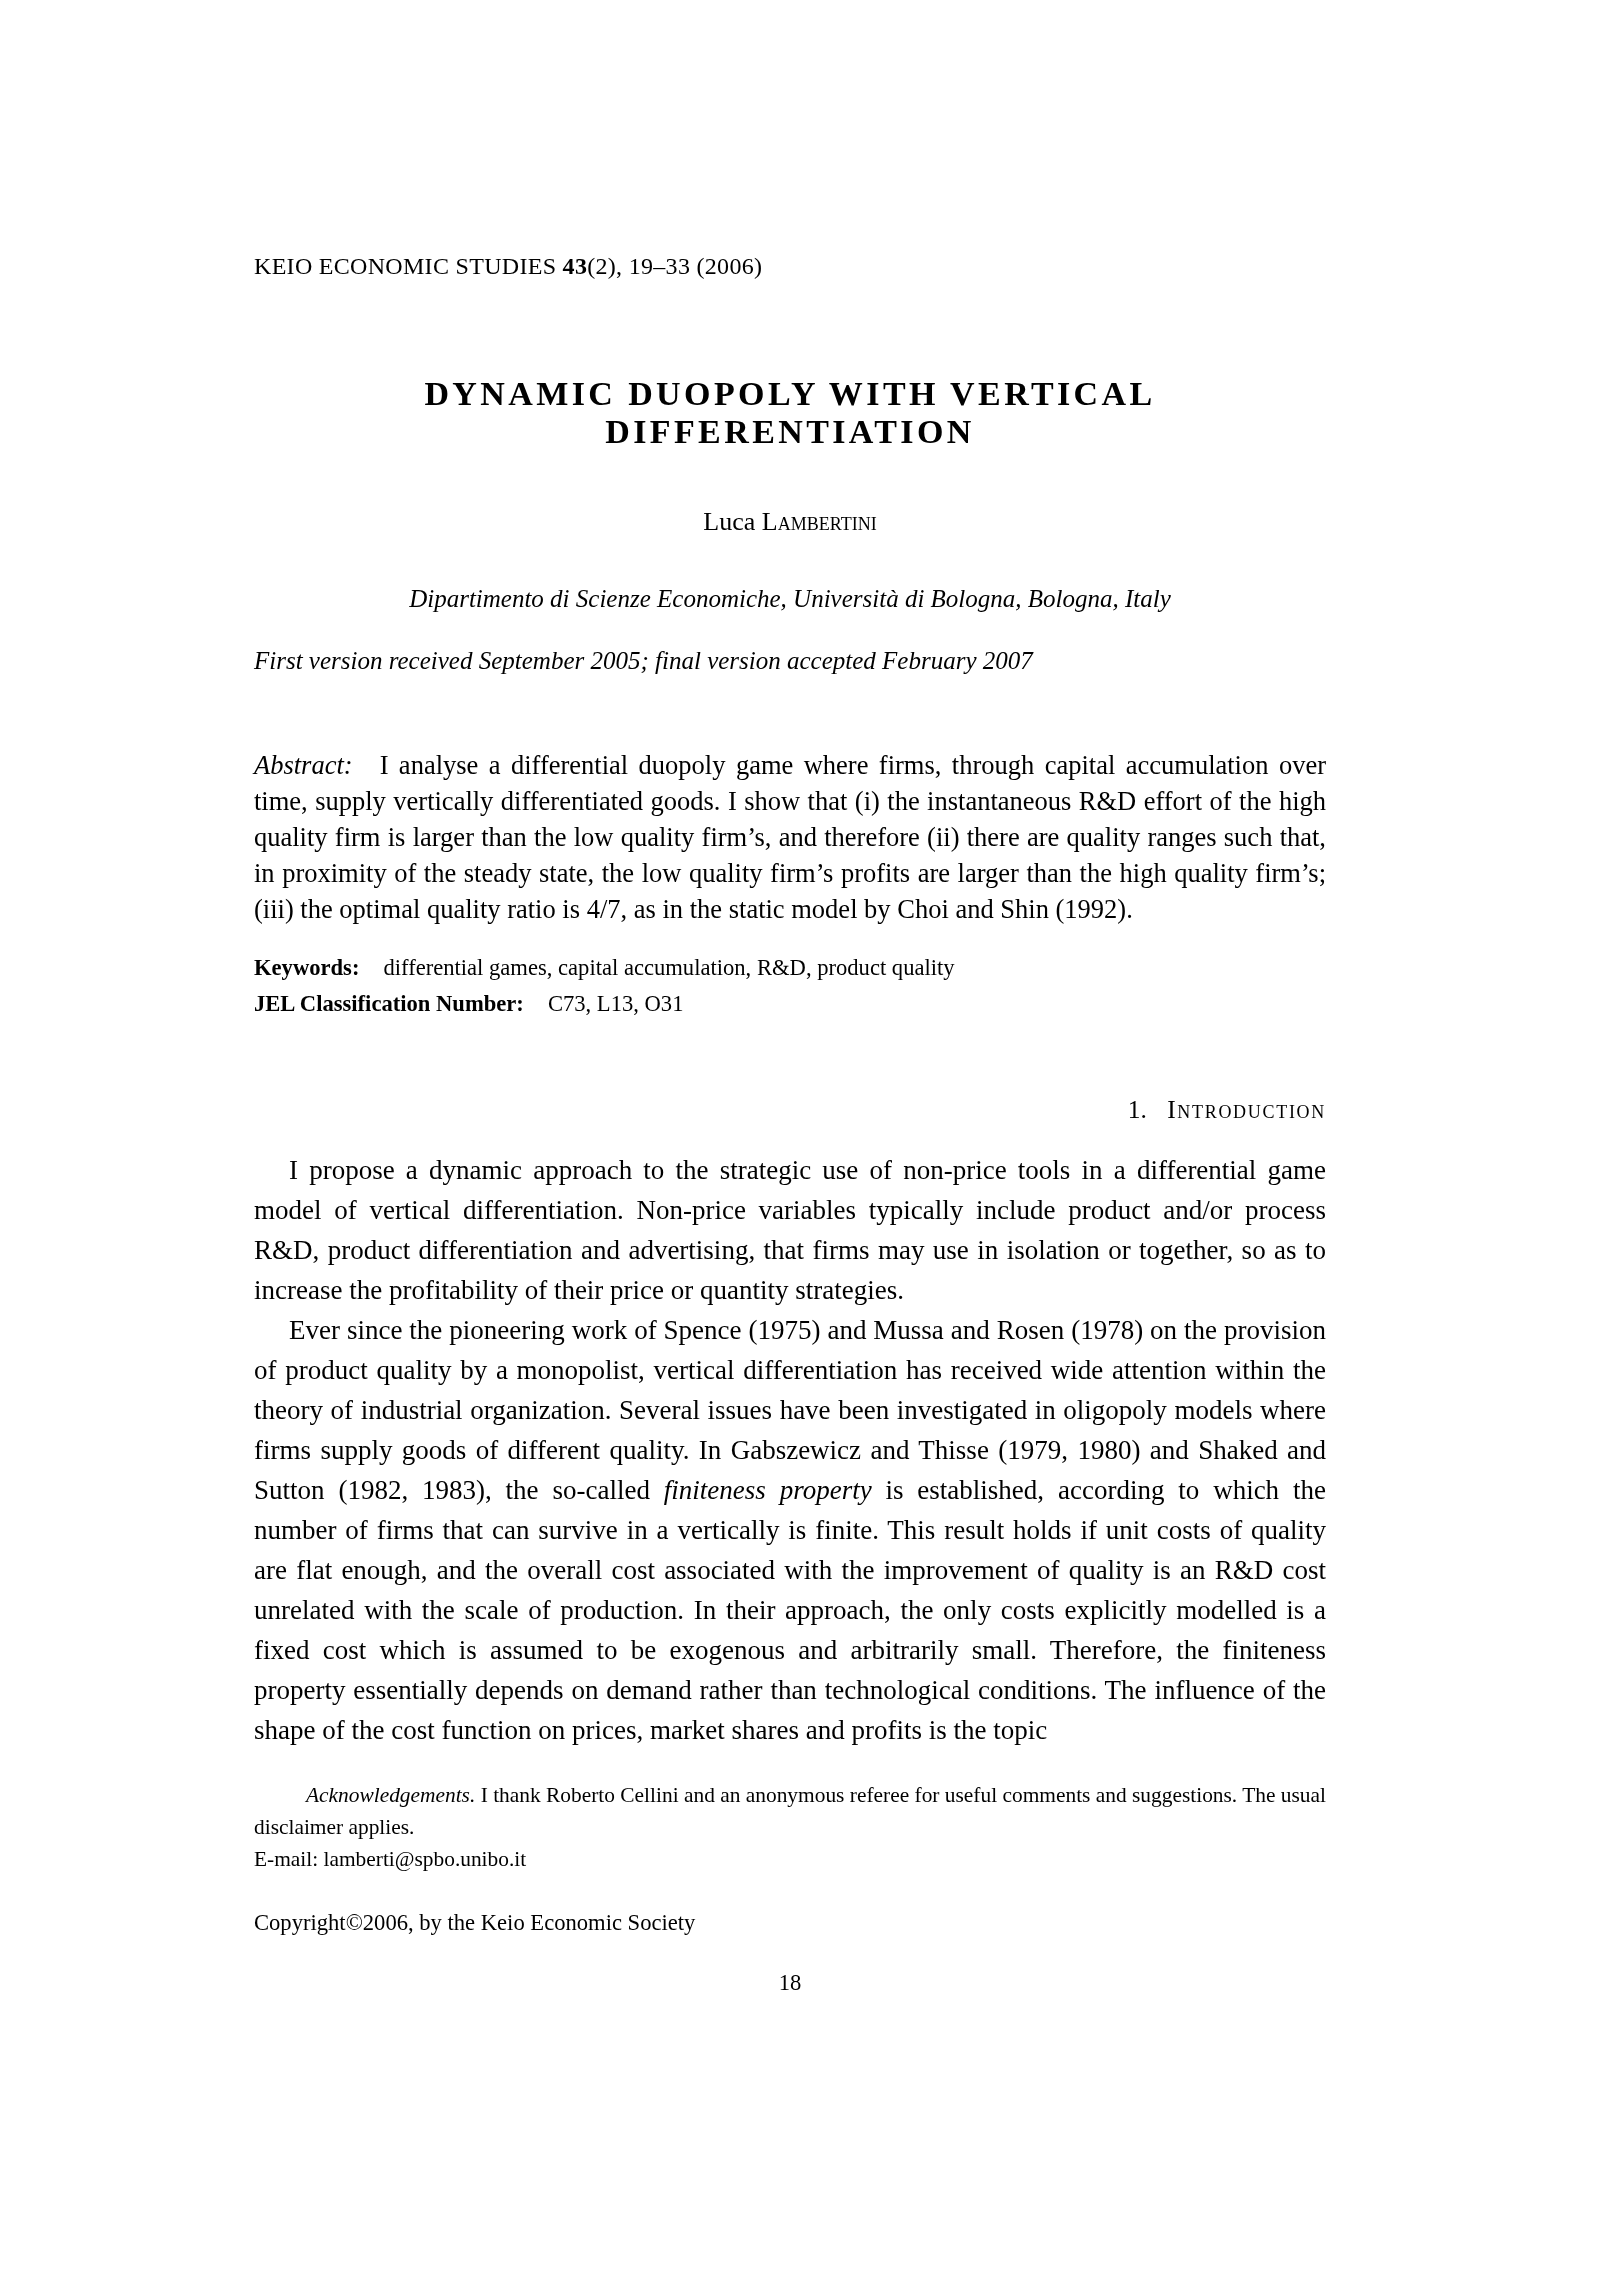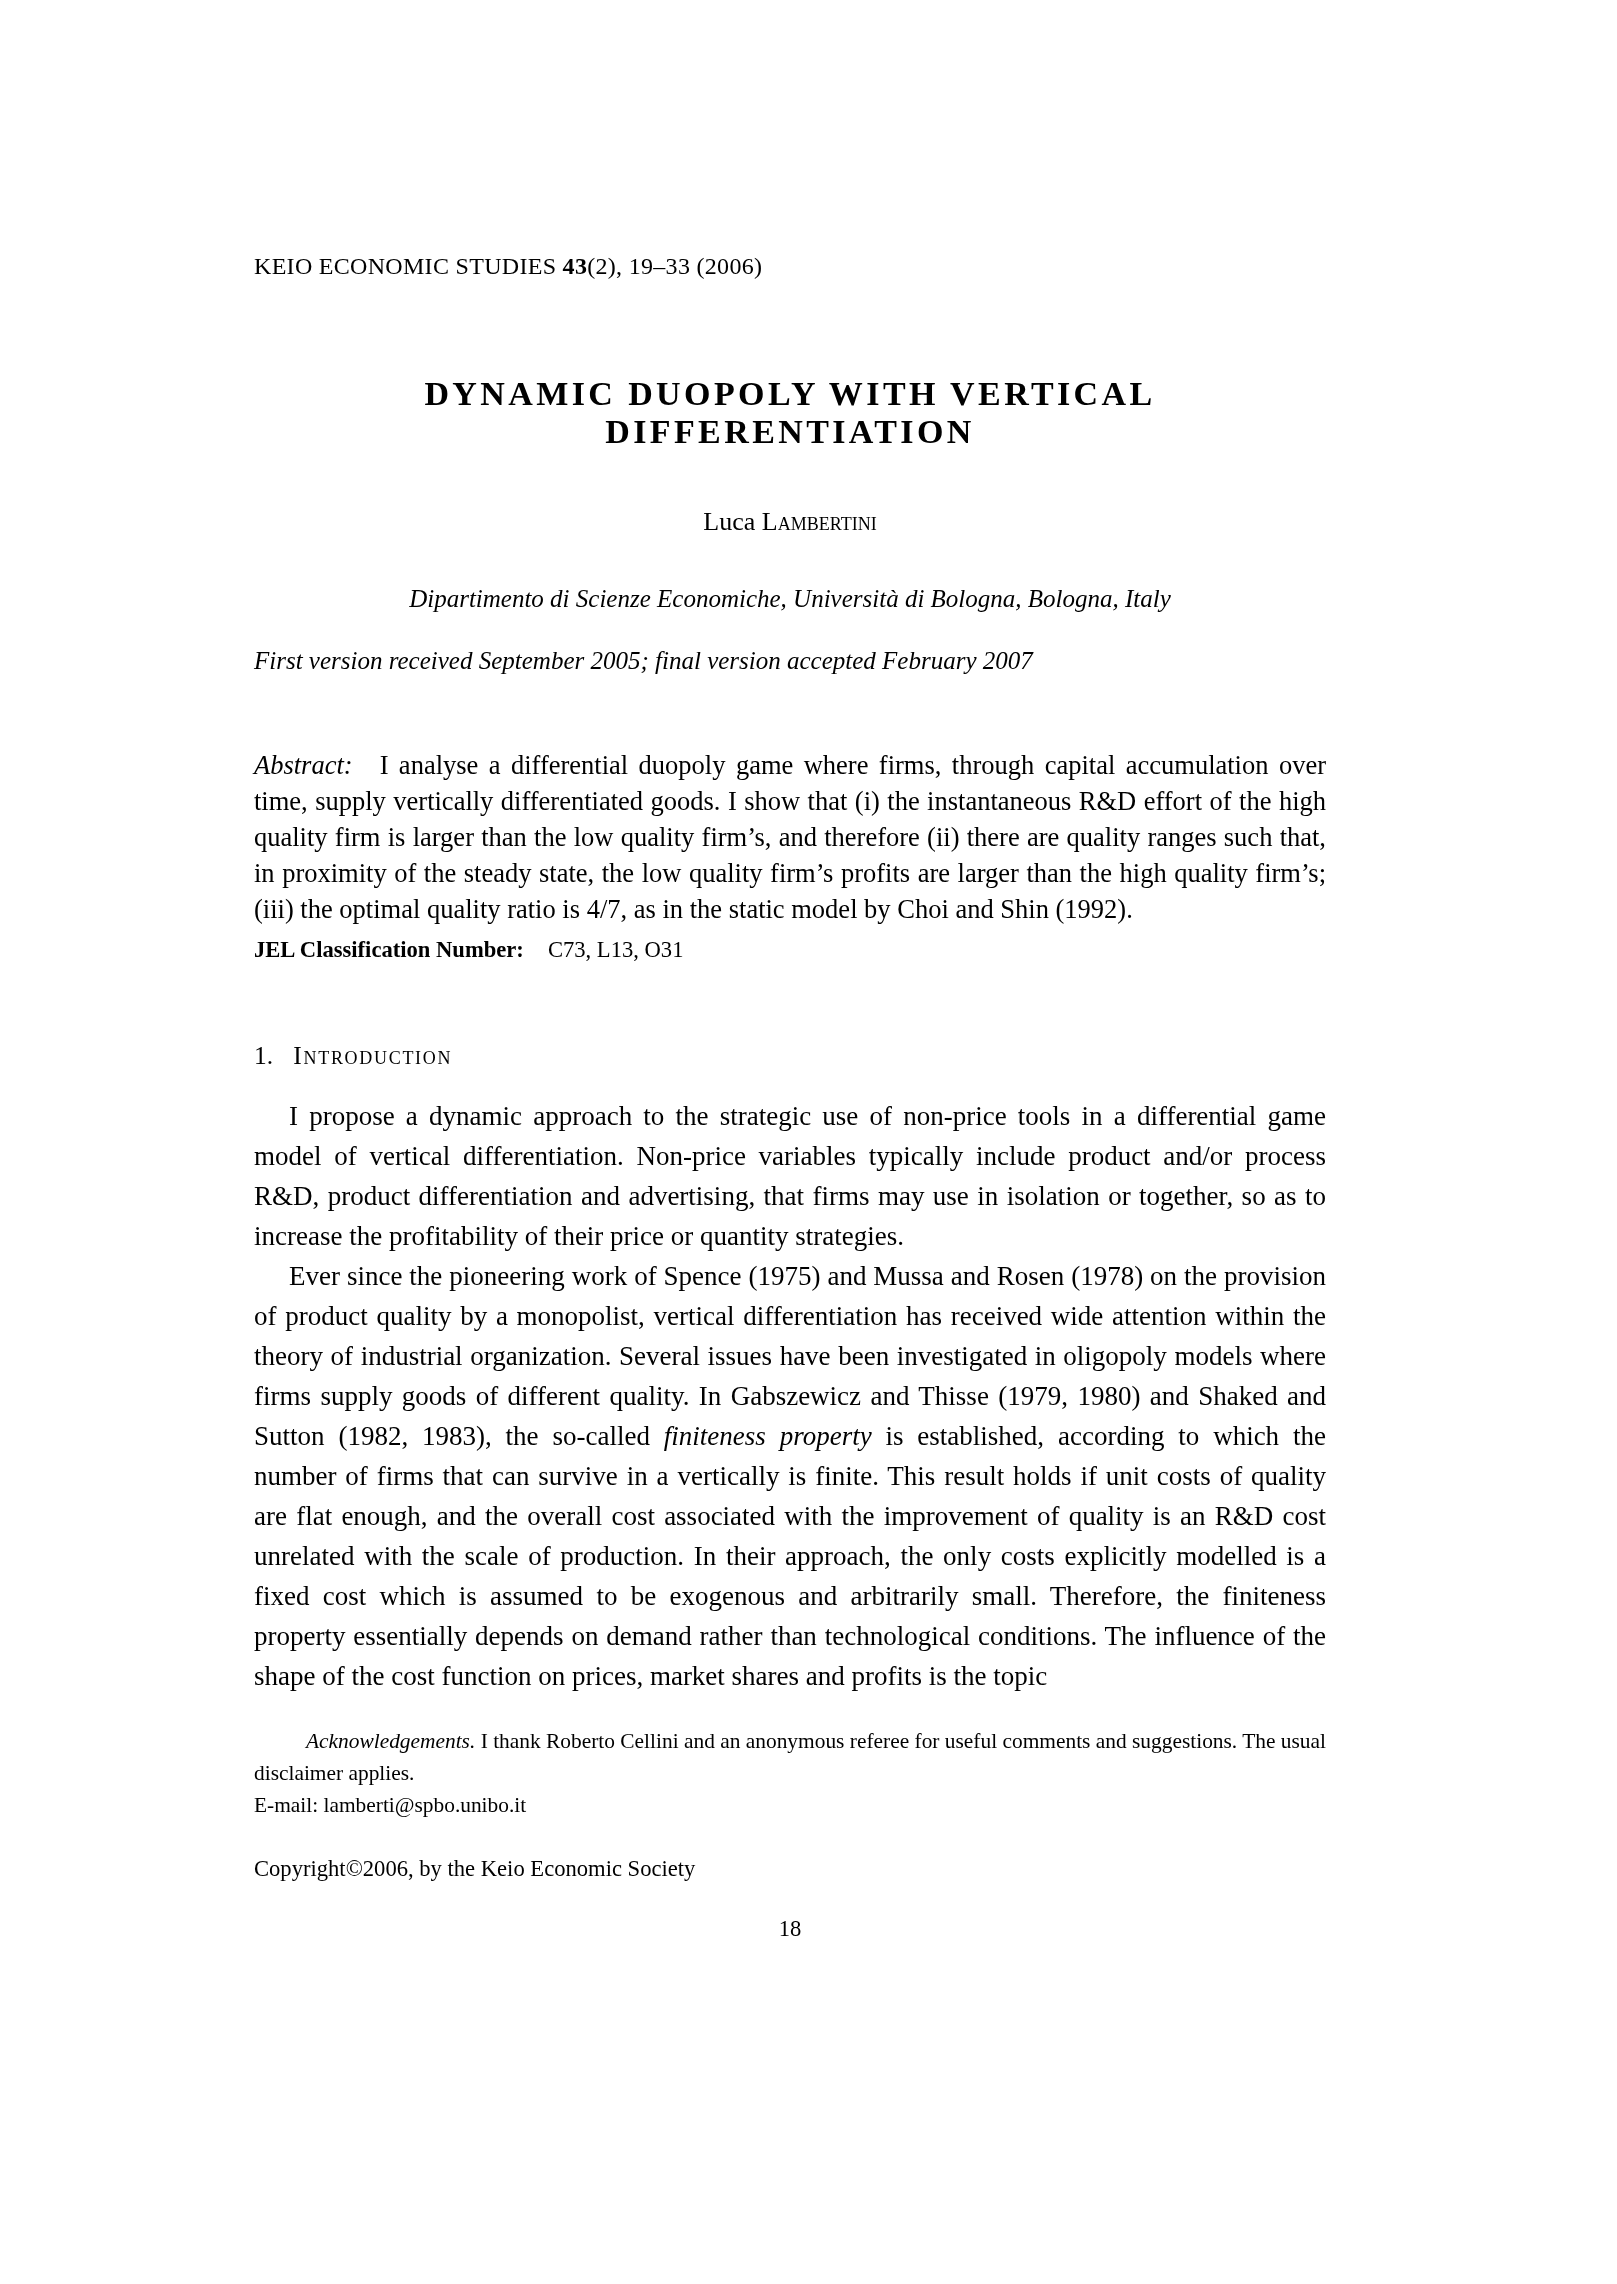"Keywords: differential games, capital" div.meta { html: none -> <div><span>Keywords:</span><span>differential games, capital accumulation, R&amp;D, product quality</span></div> }
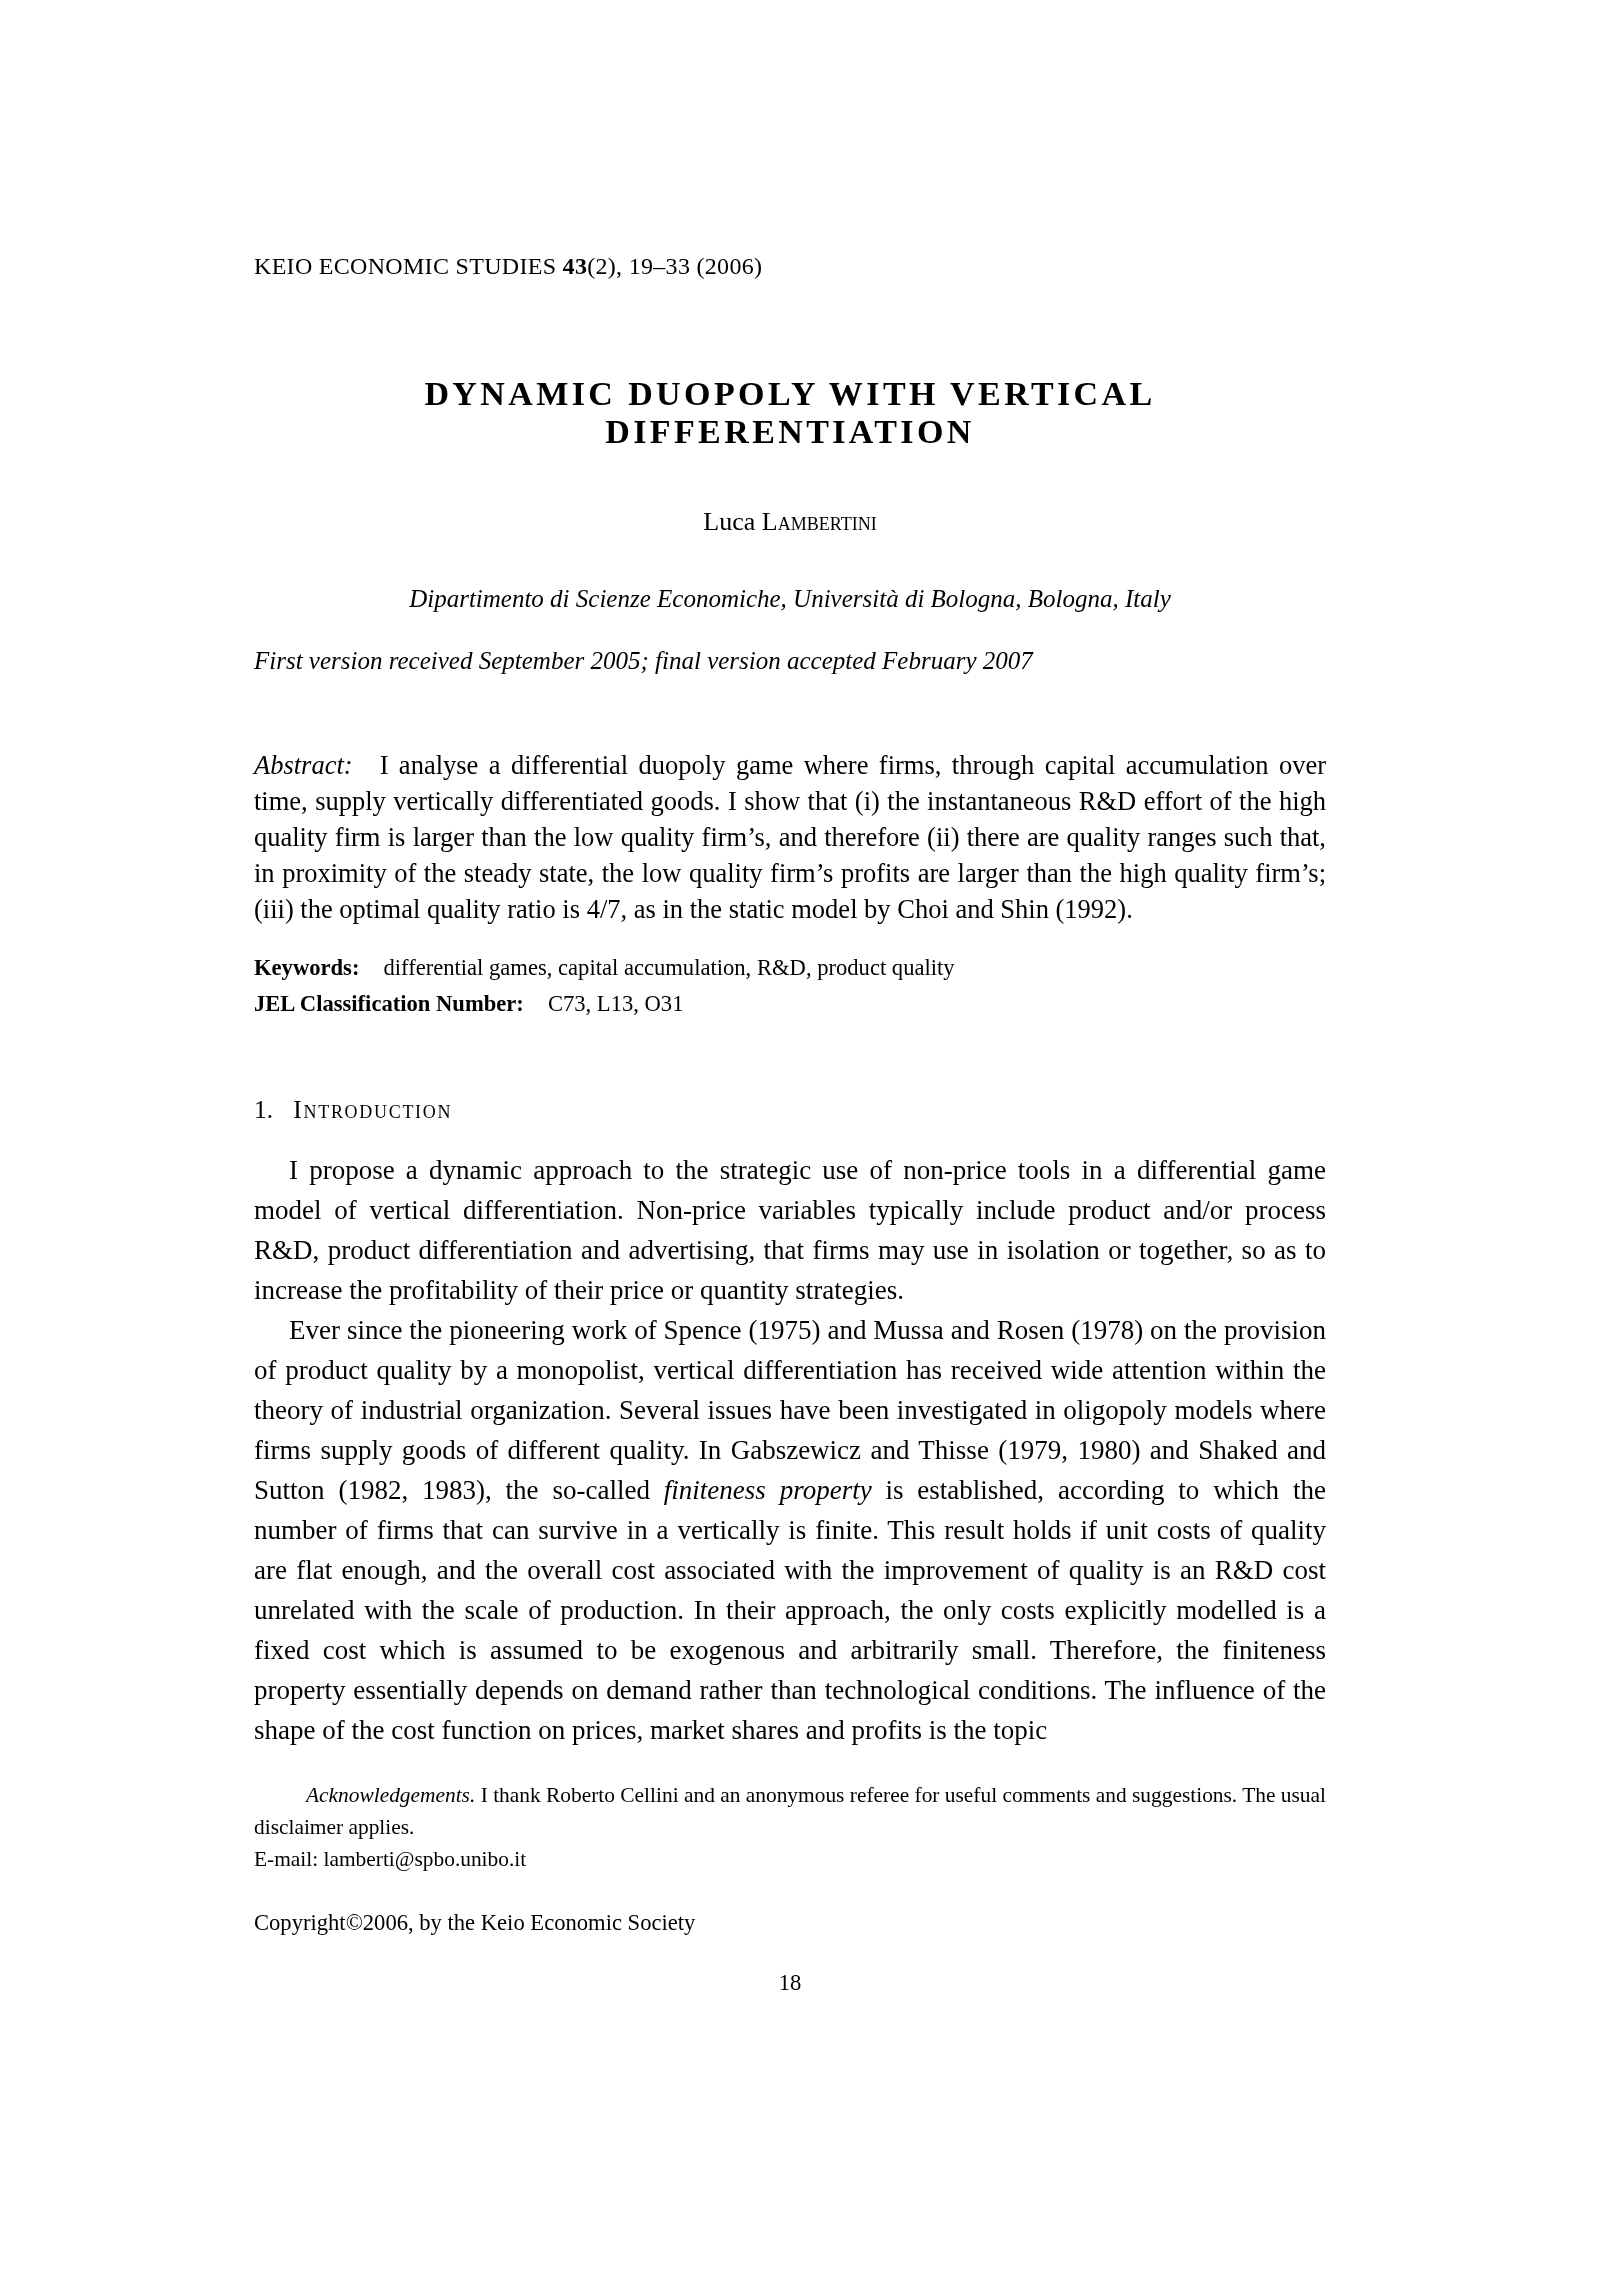"1. Introduction" .section-heading { text-align: left -> right }
